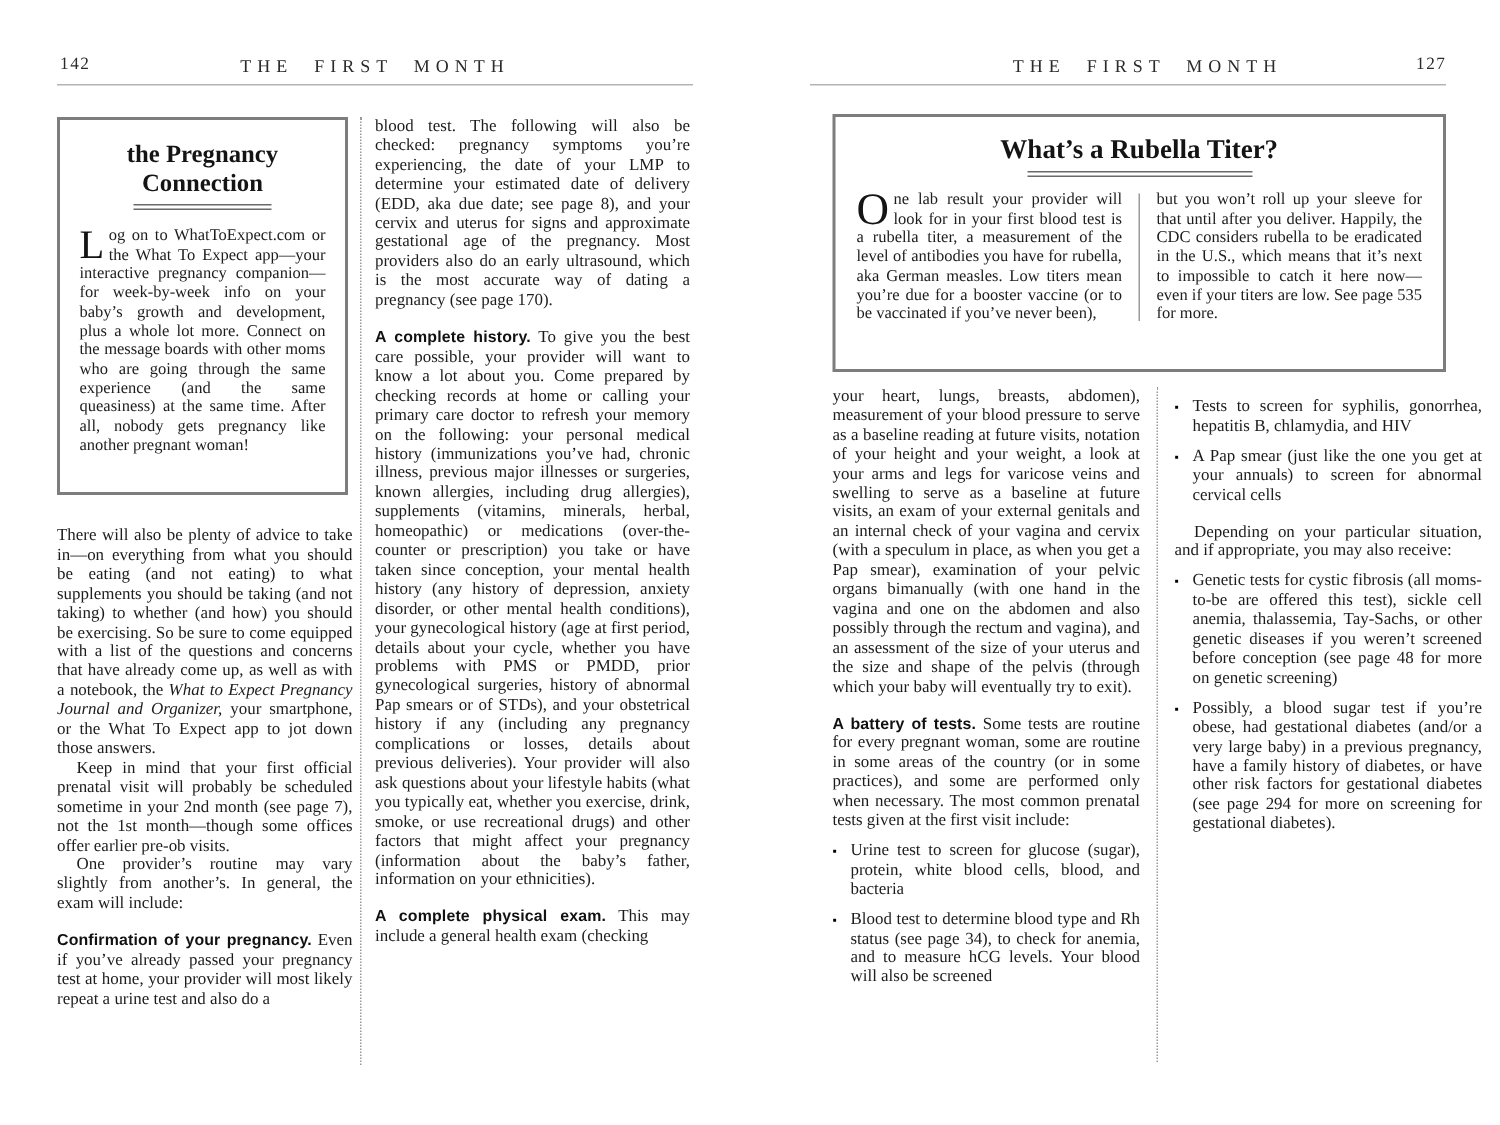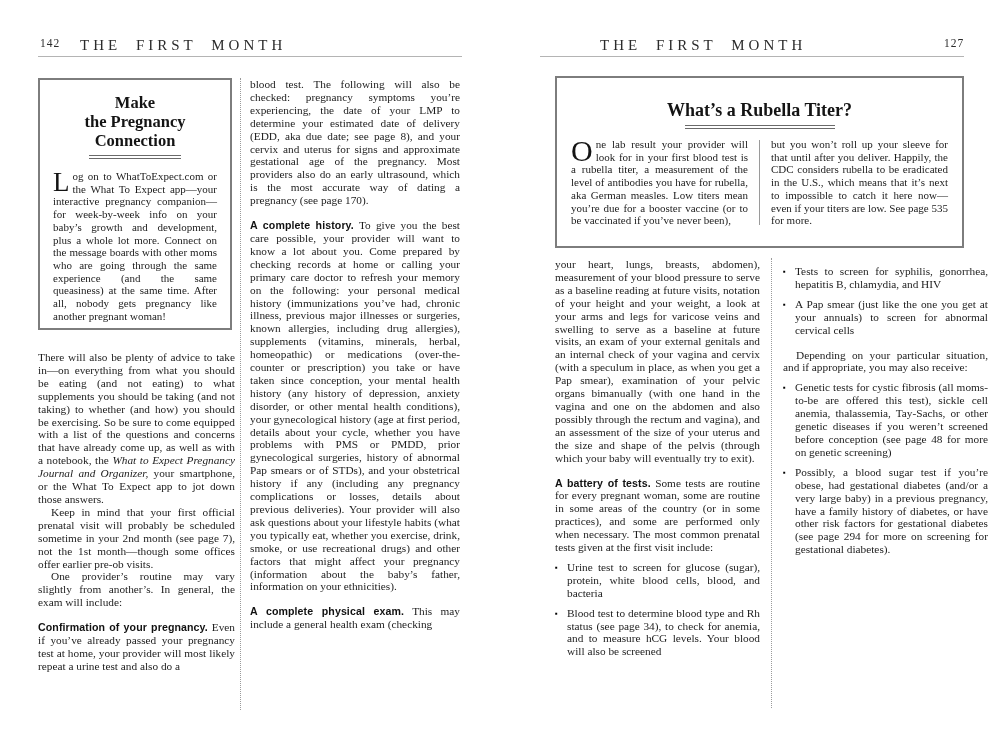"THE FIRST MONTH" .runhead { font-size: 15px -> 12px; text-align: none -> center }
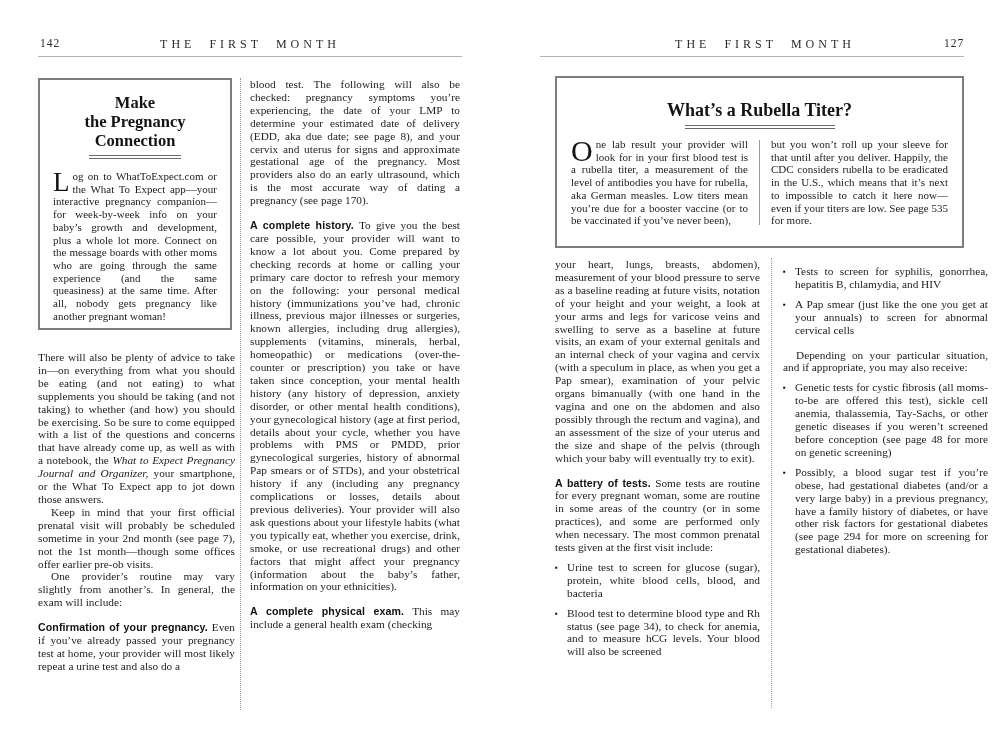"Make" div { html: <div>Make</div> -> none }
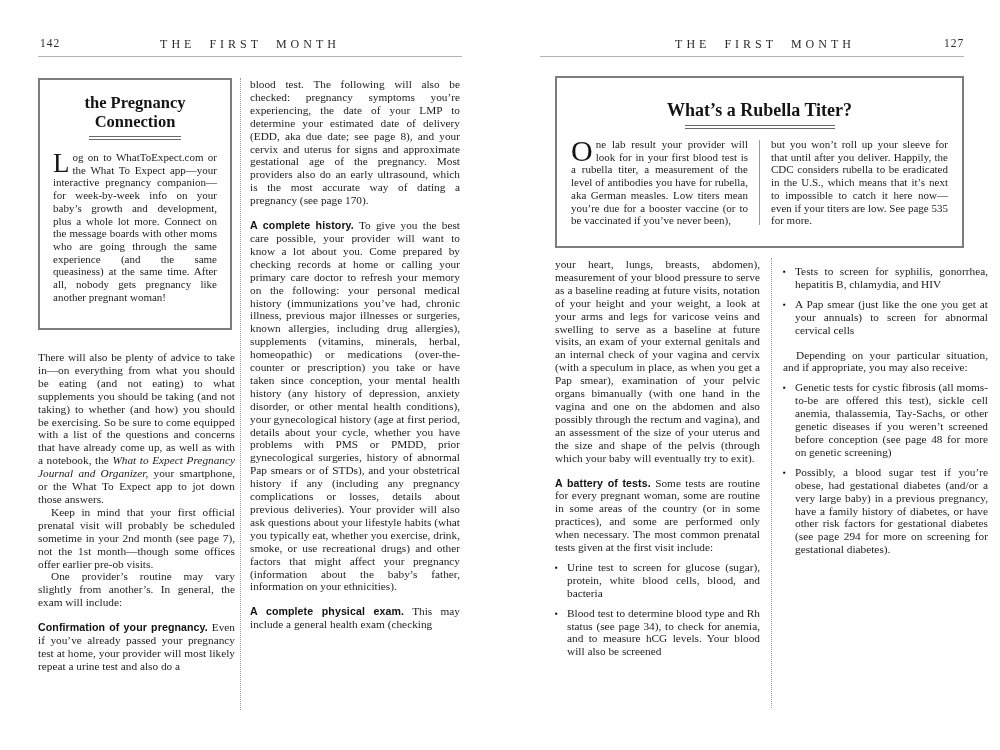"What’s a Rubella Titer?" div.abs { padding: 22px 14px 8px 14px -> 11px 14px 8px 14px }
